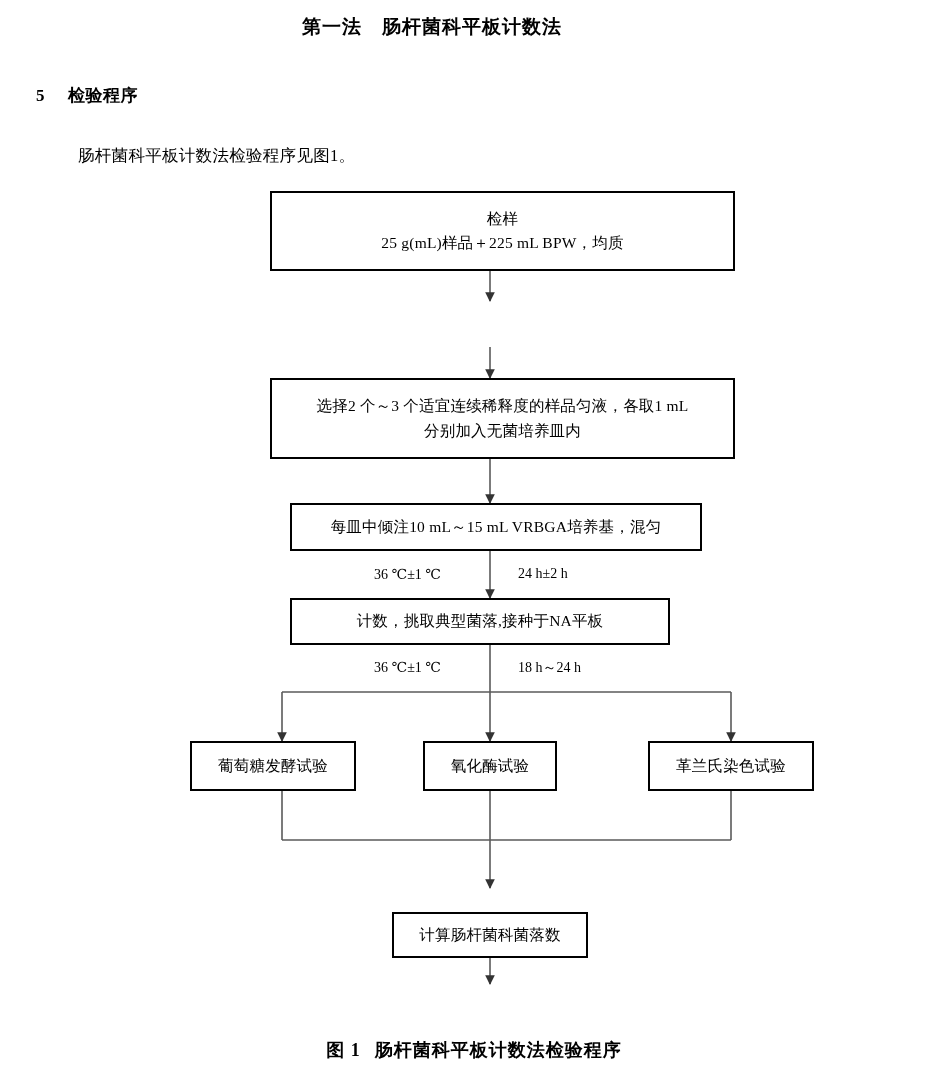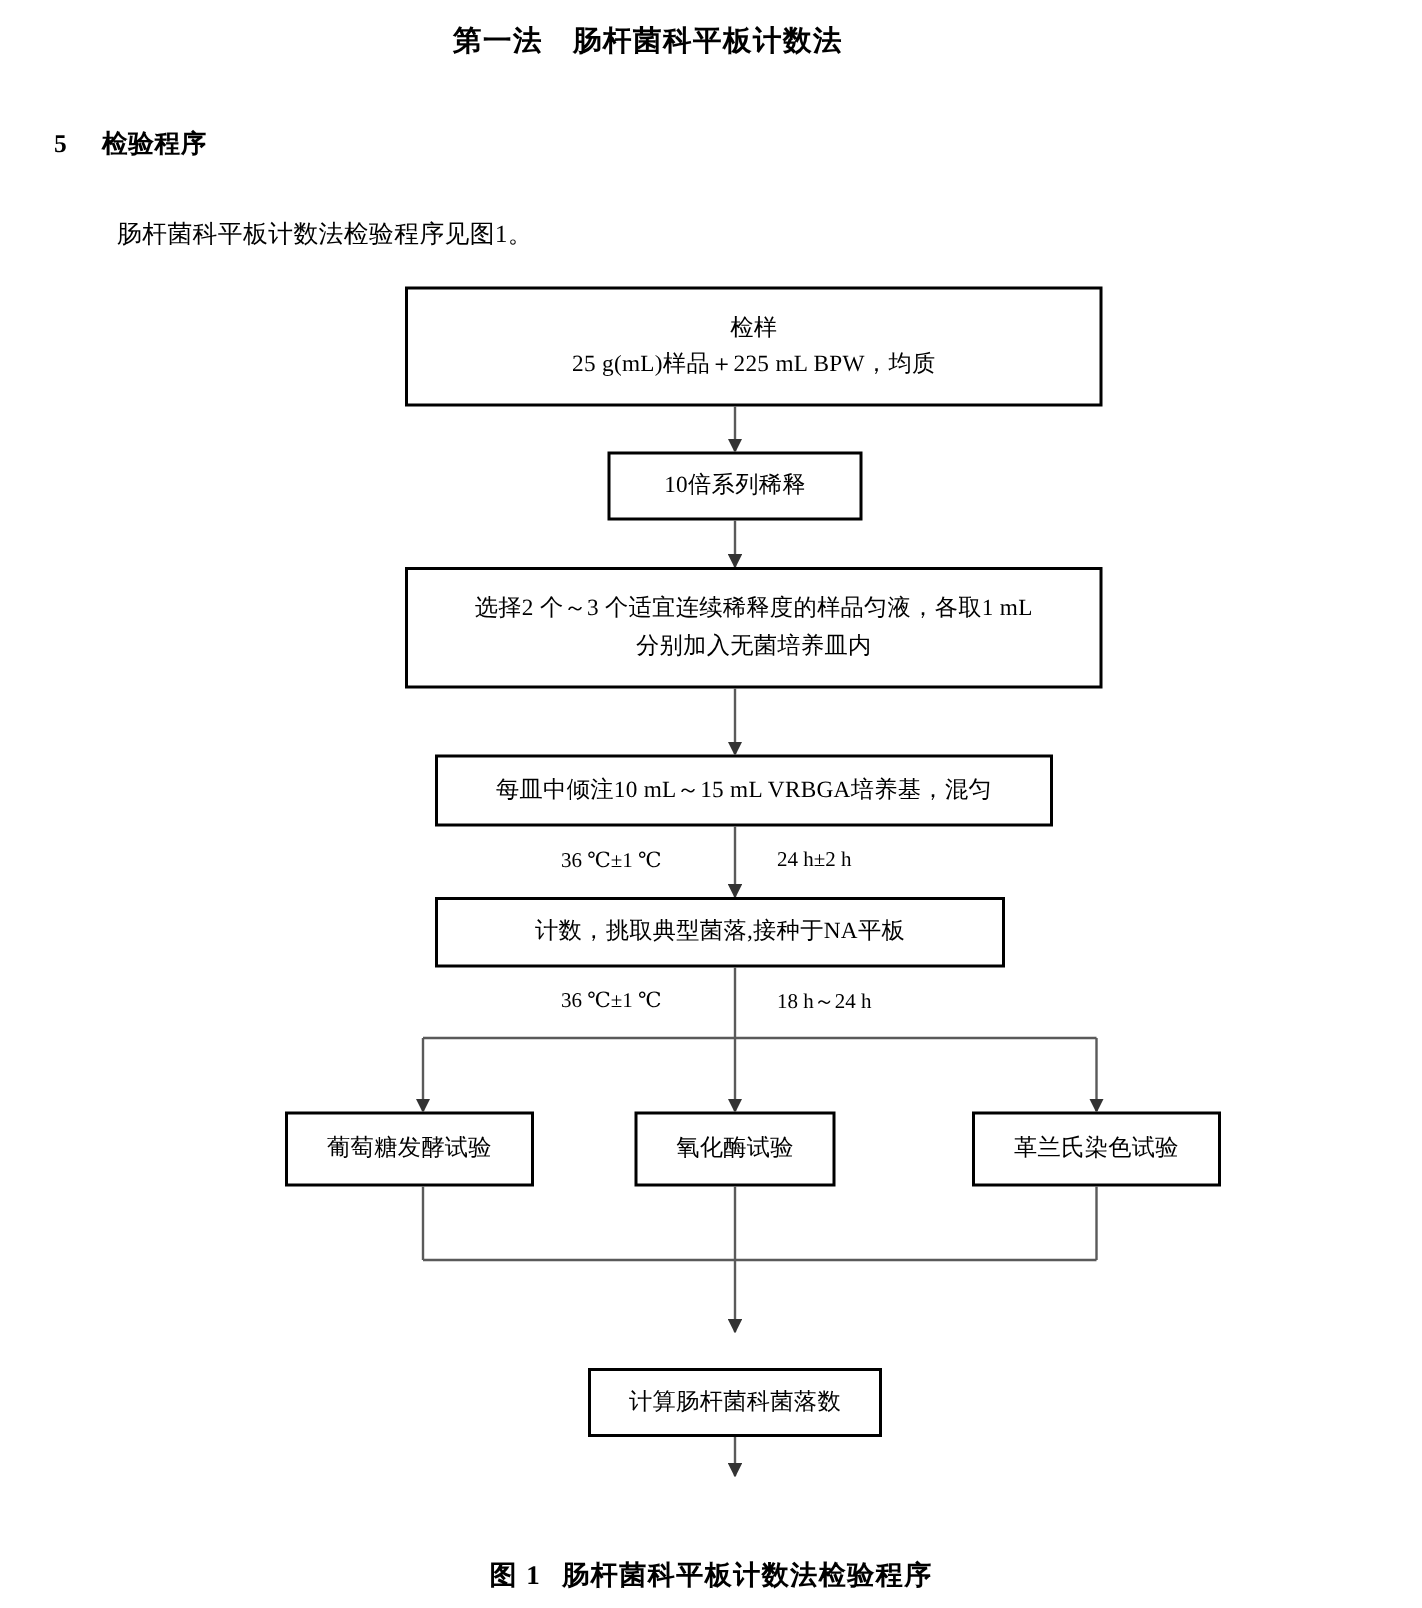"10倍系列稀释" div.fc-box { html: <div> <span>10倍系列稀释</span> </div> -> none }
